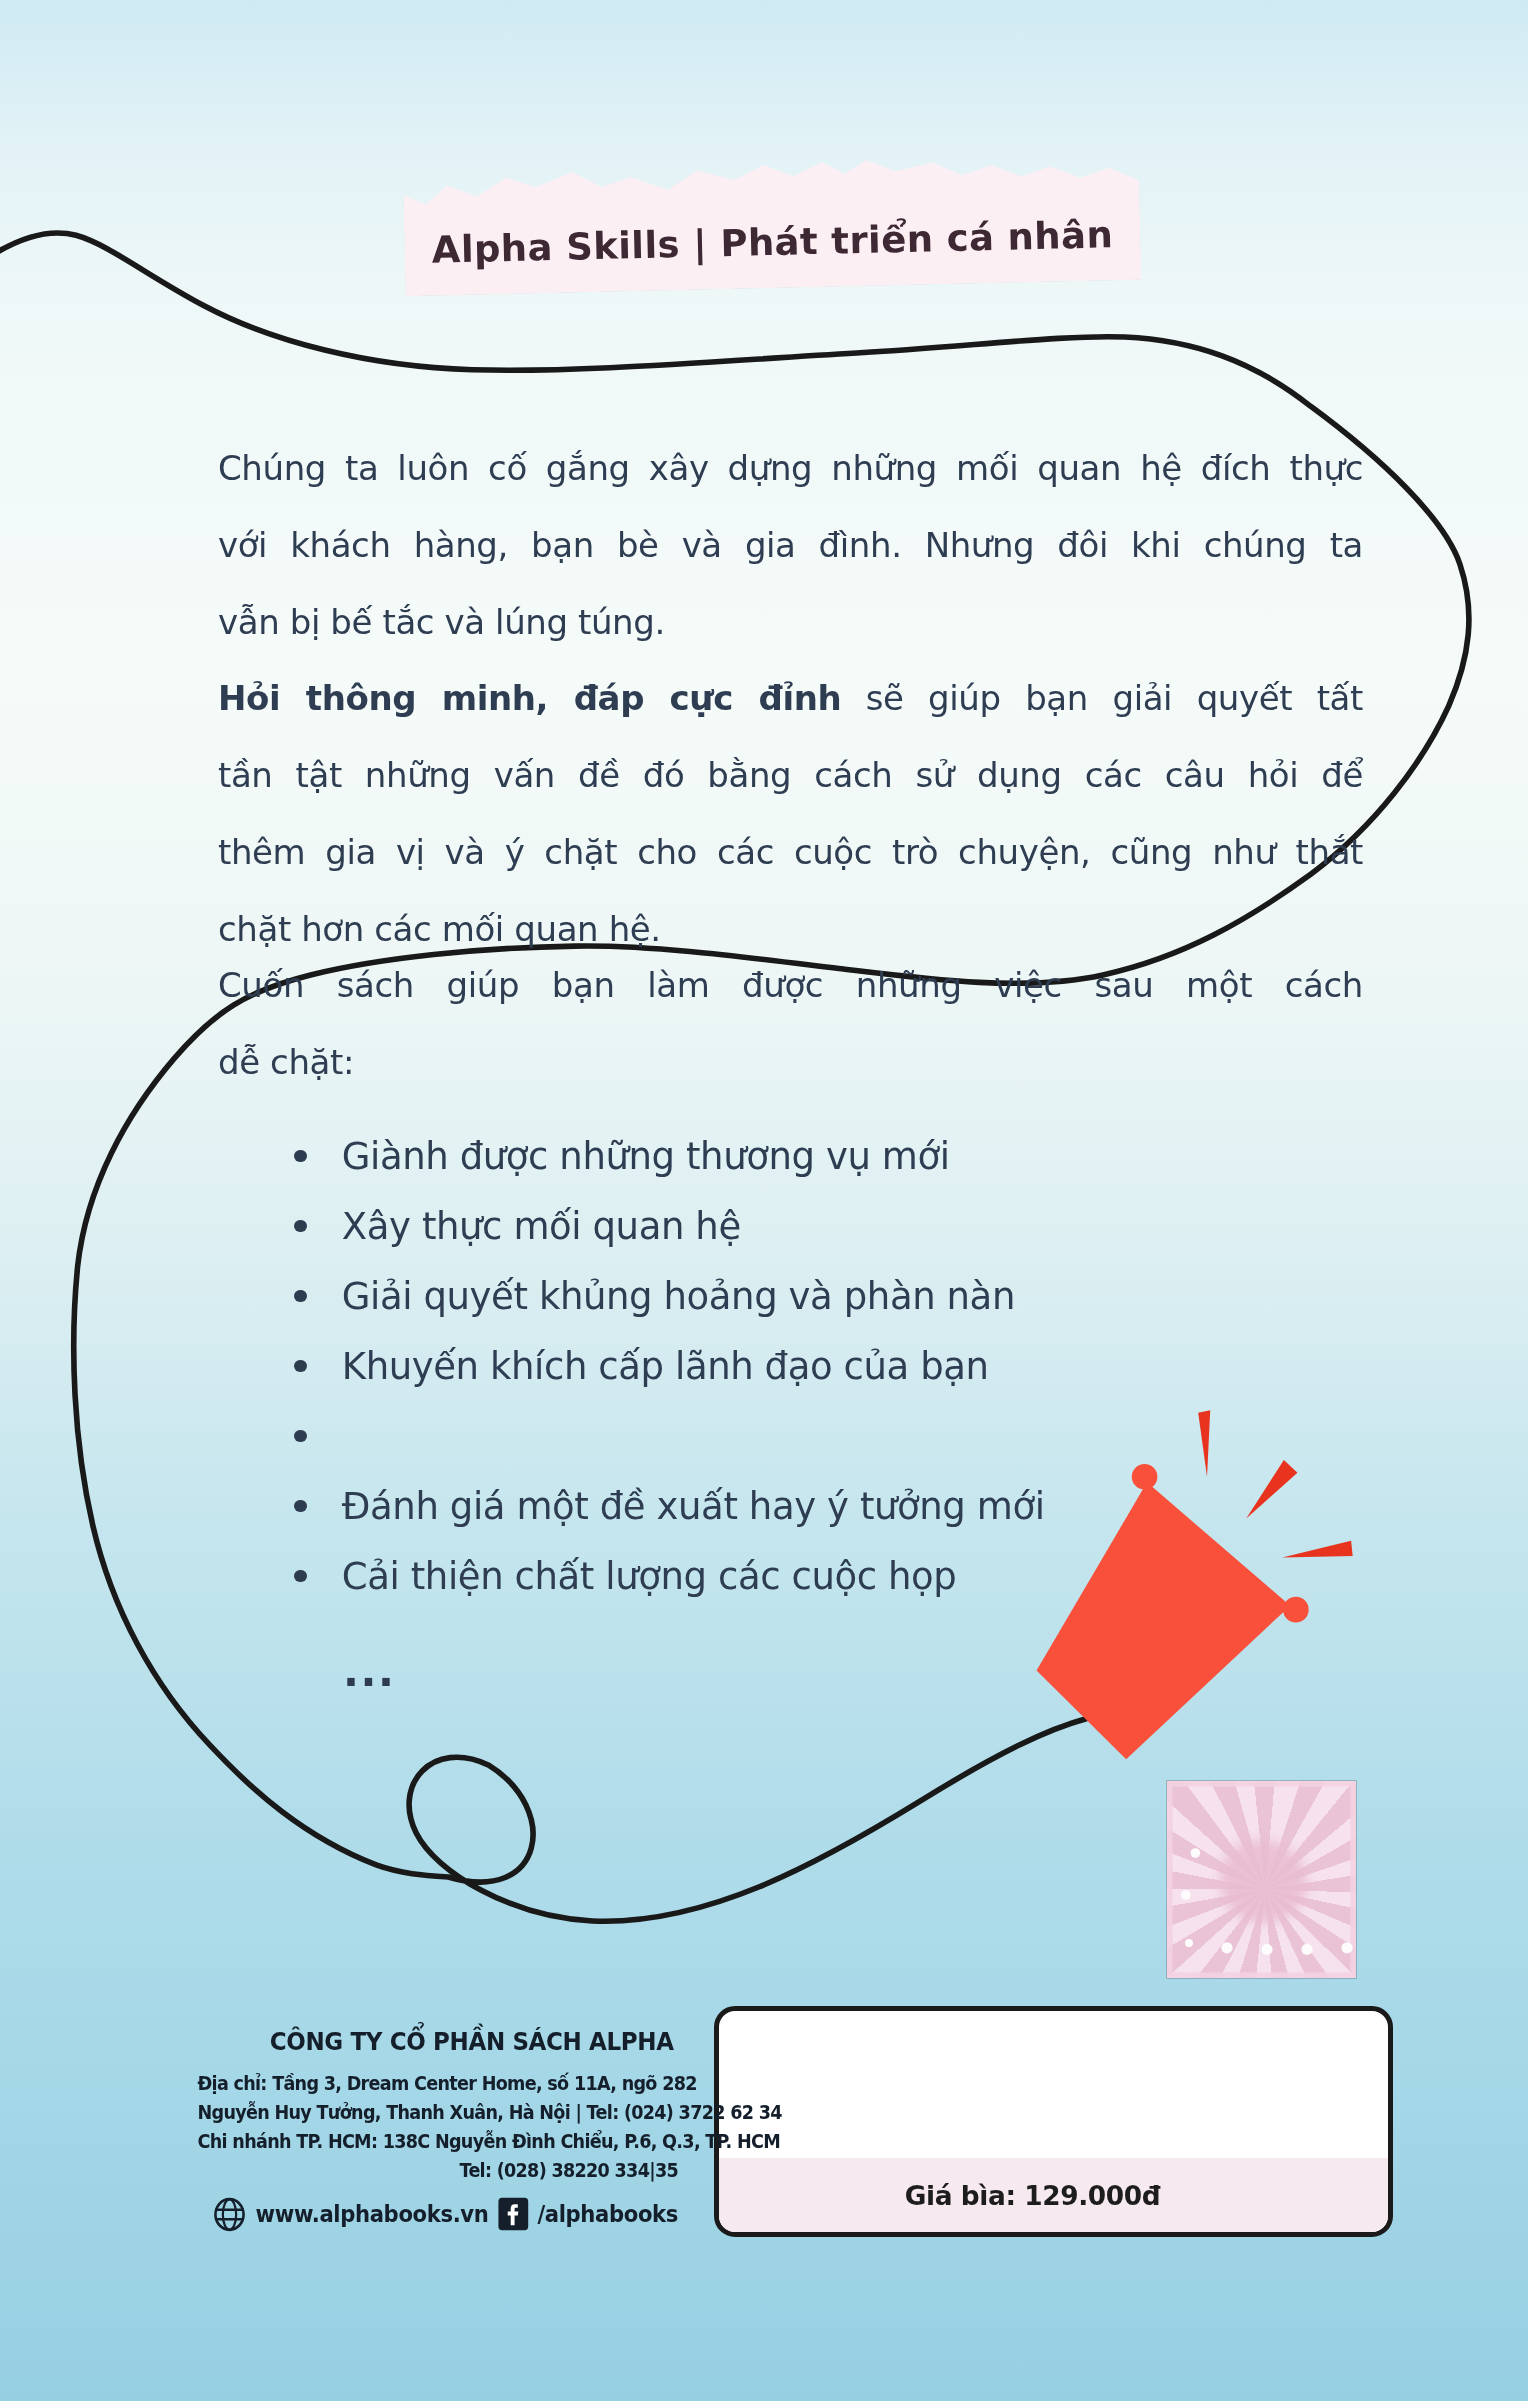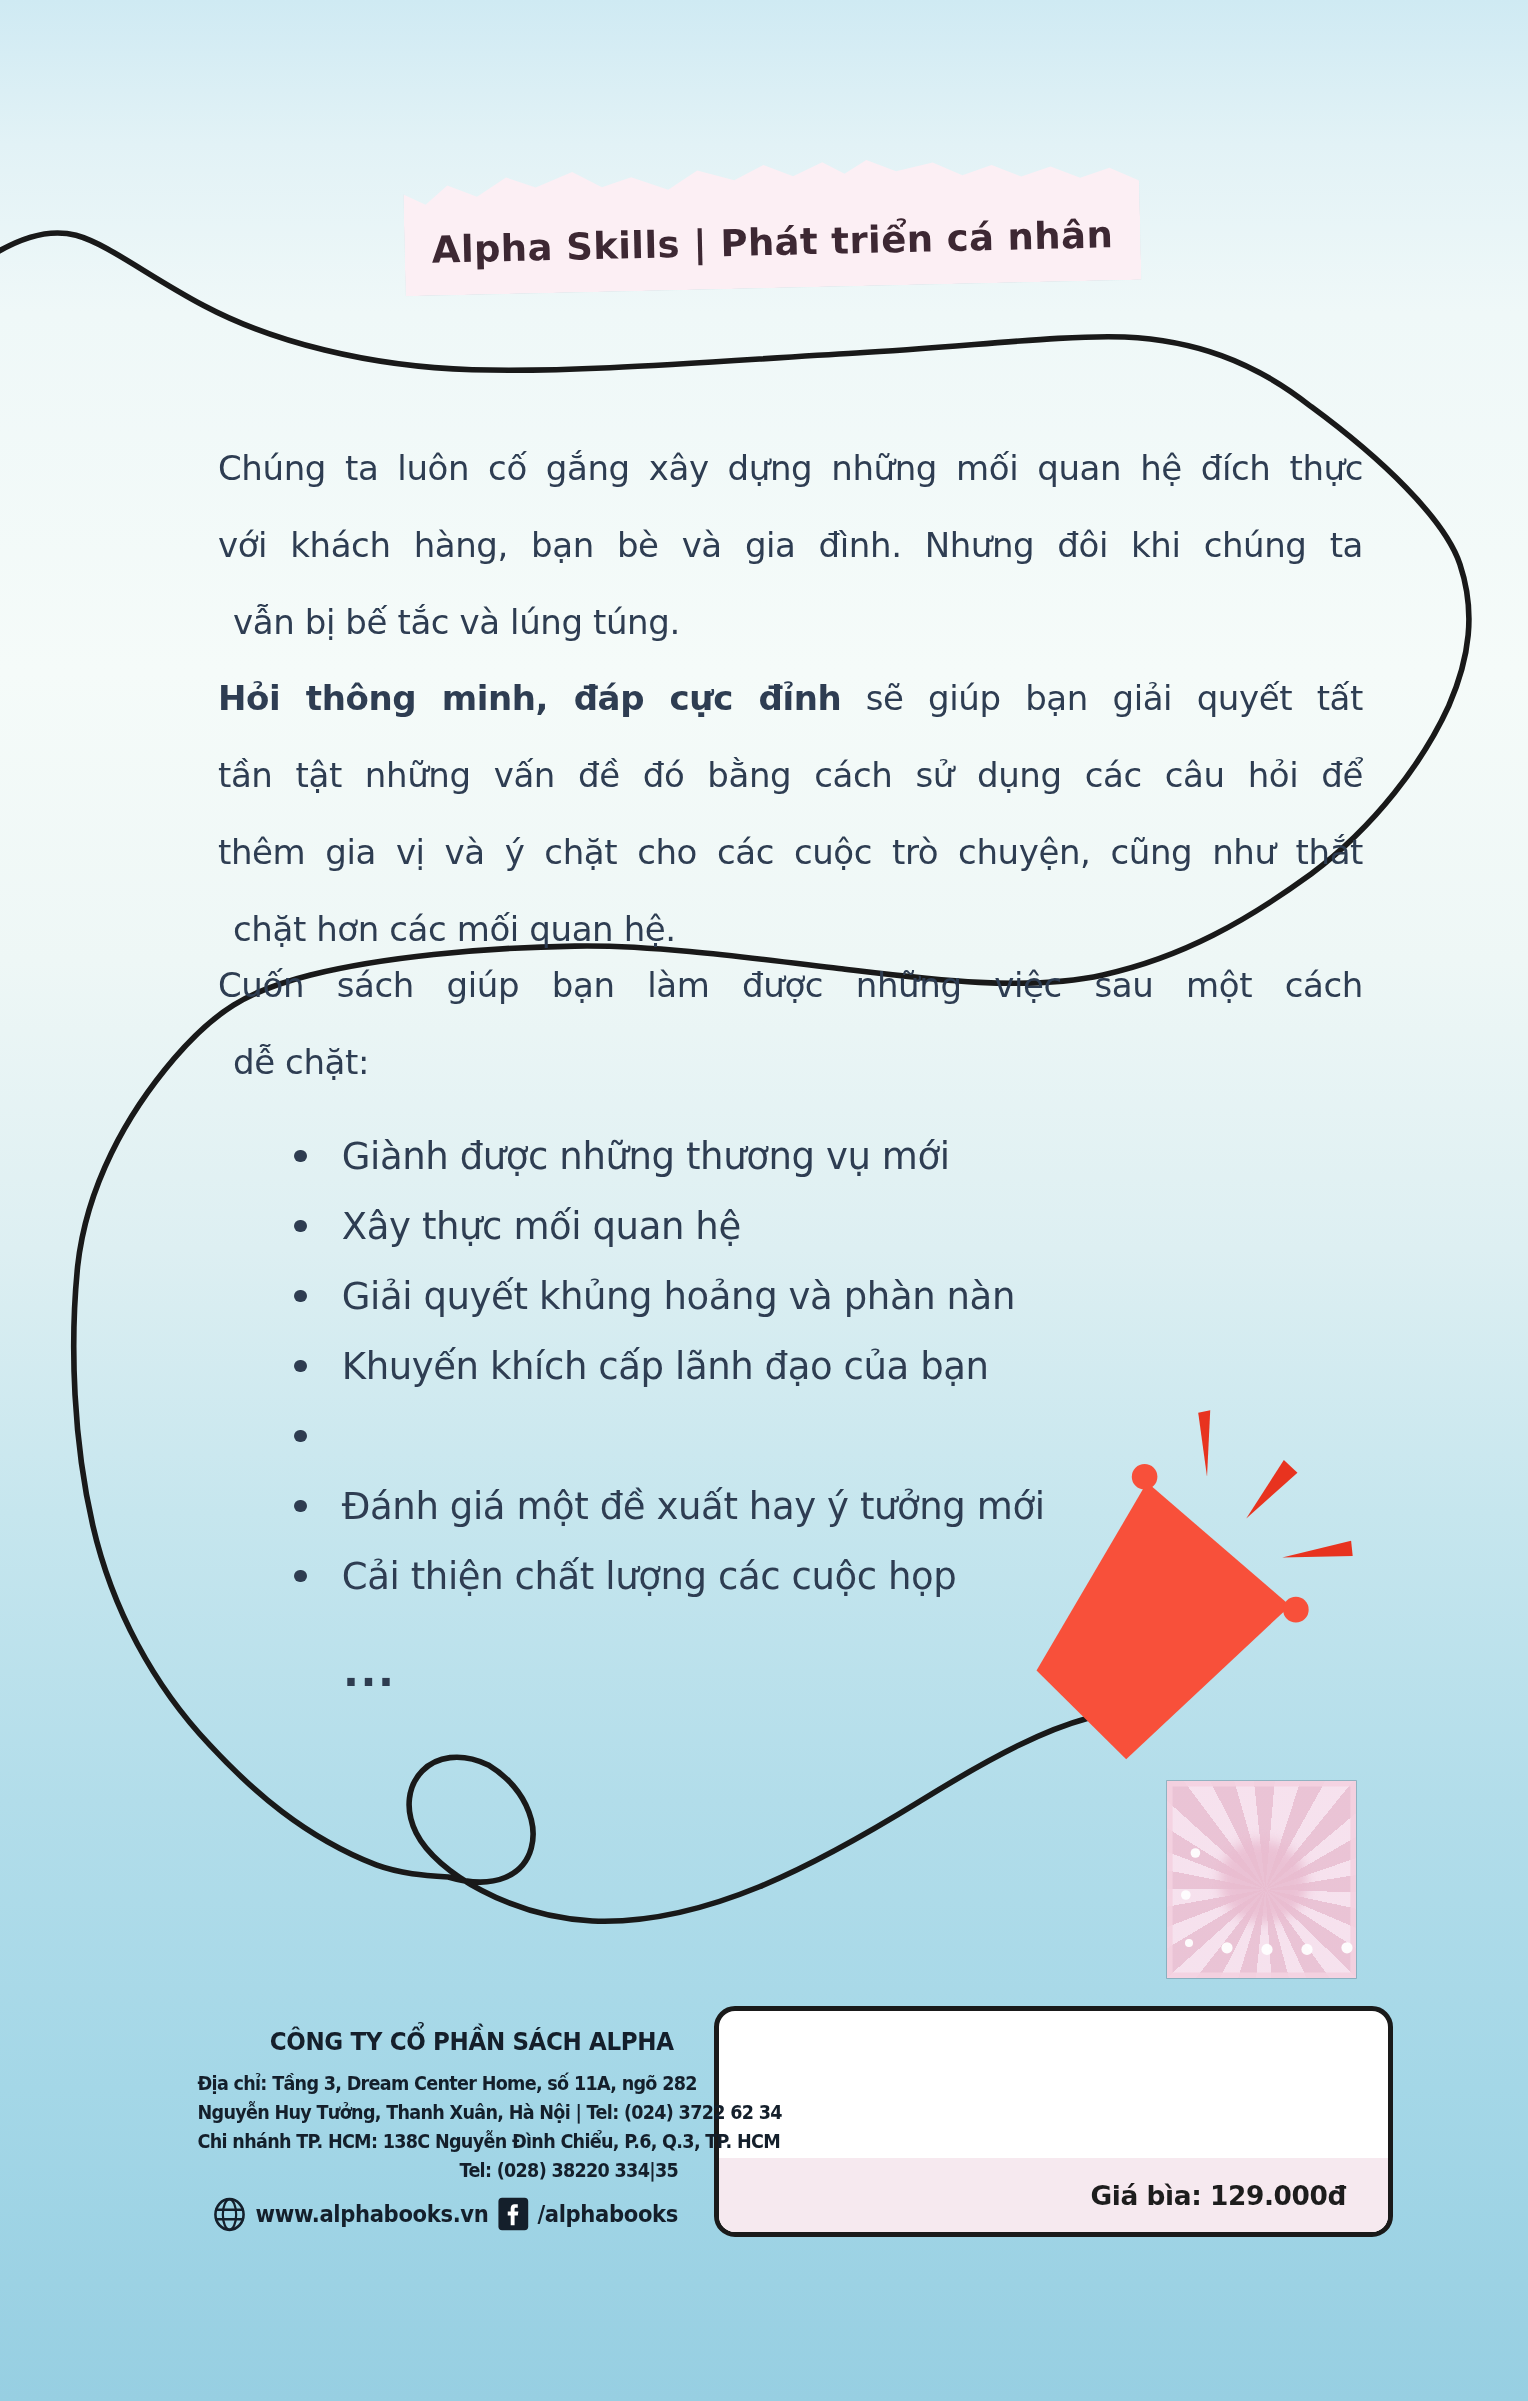"vẫn bị bế tắc và" .pline.last { margin-left: 15px -> none }
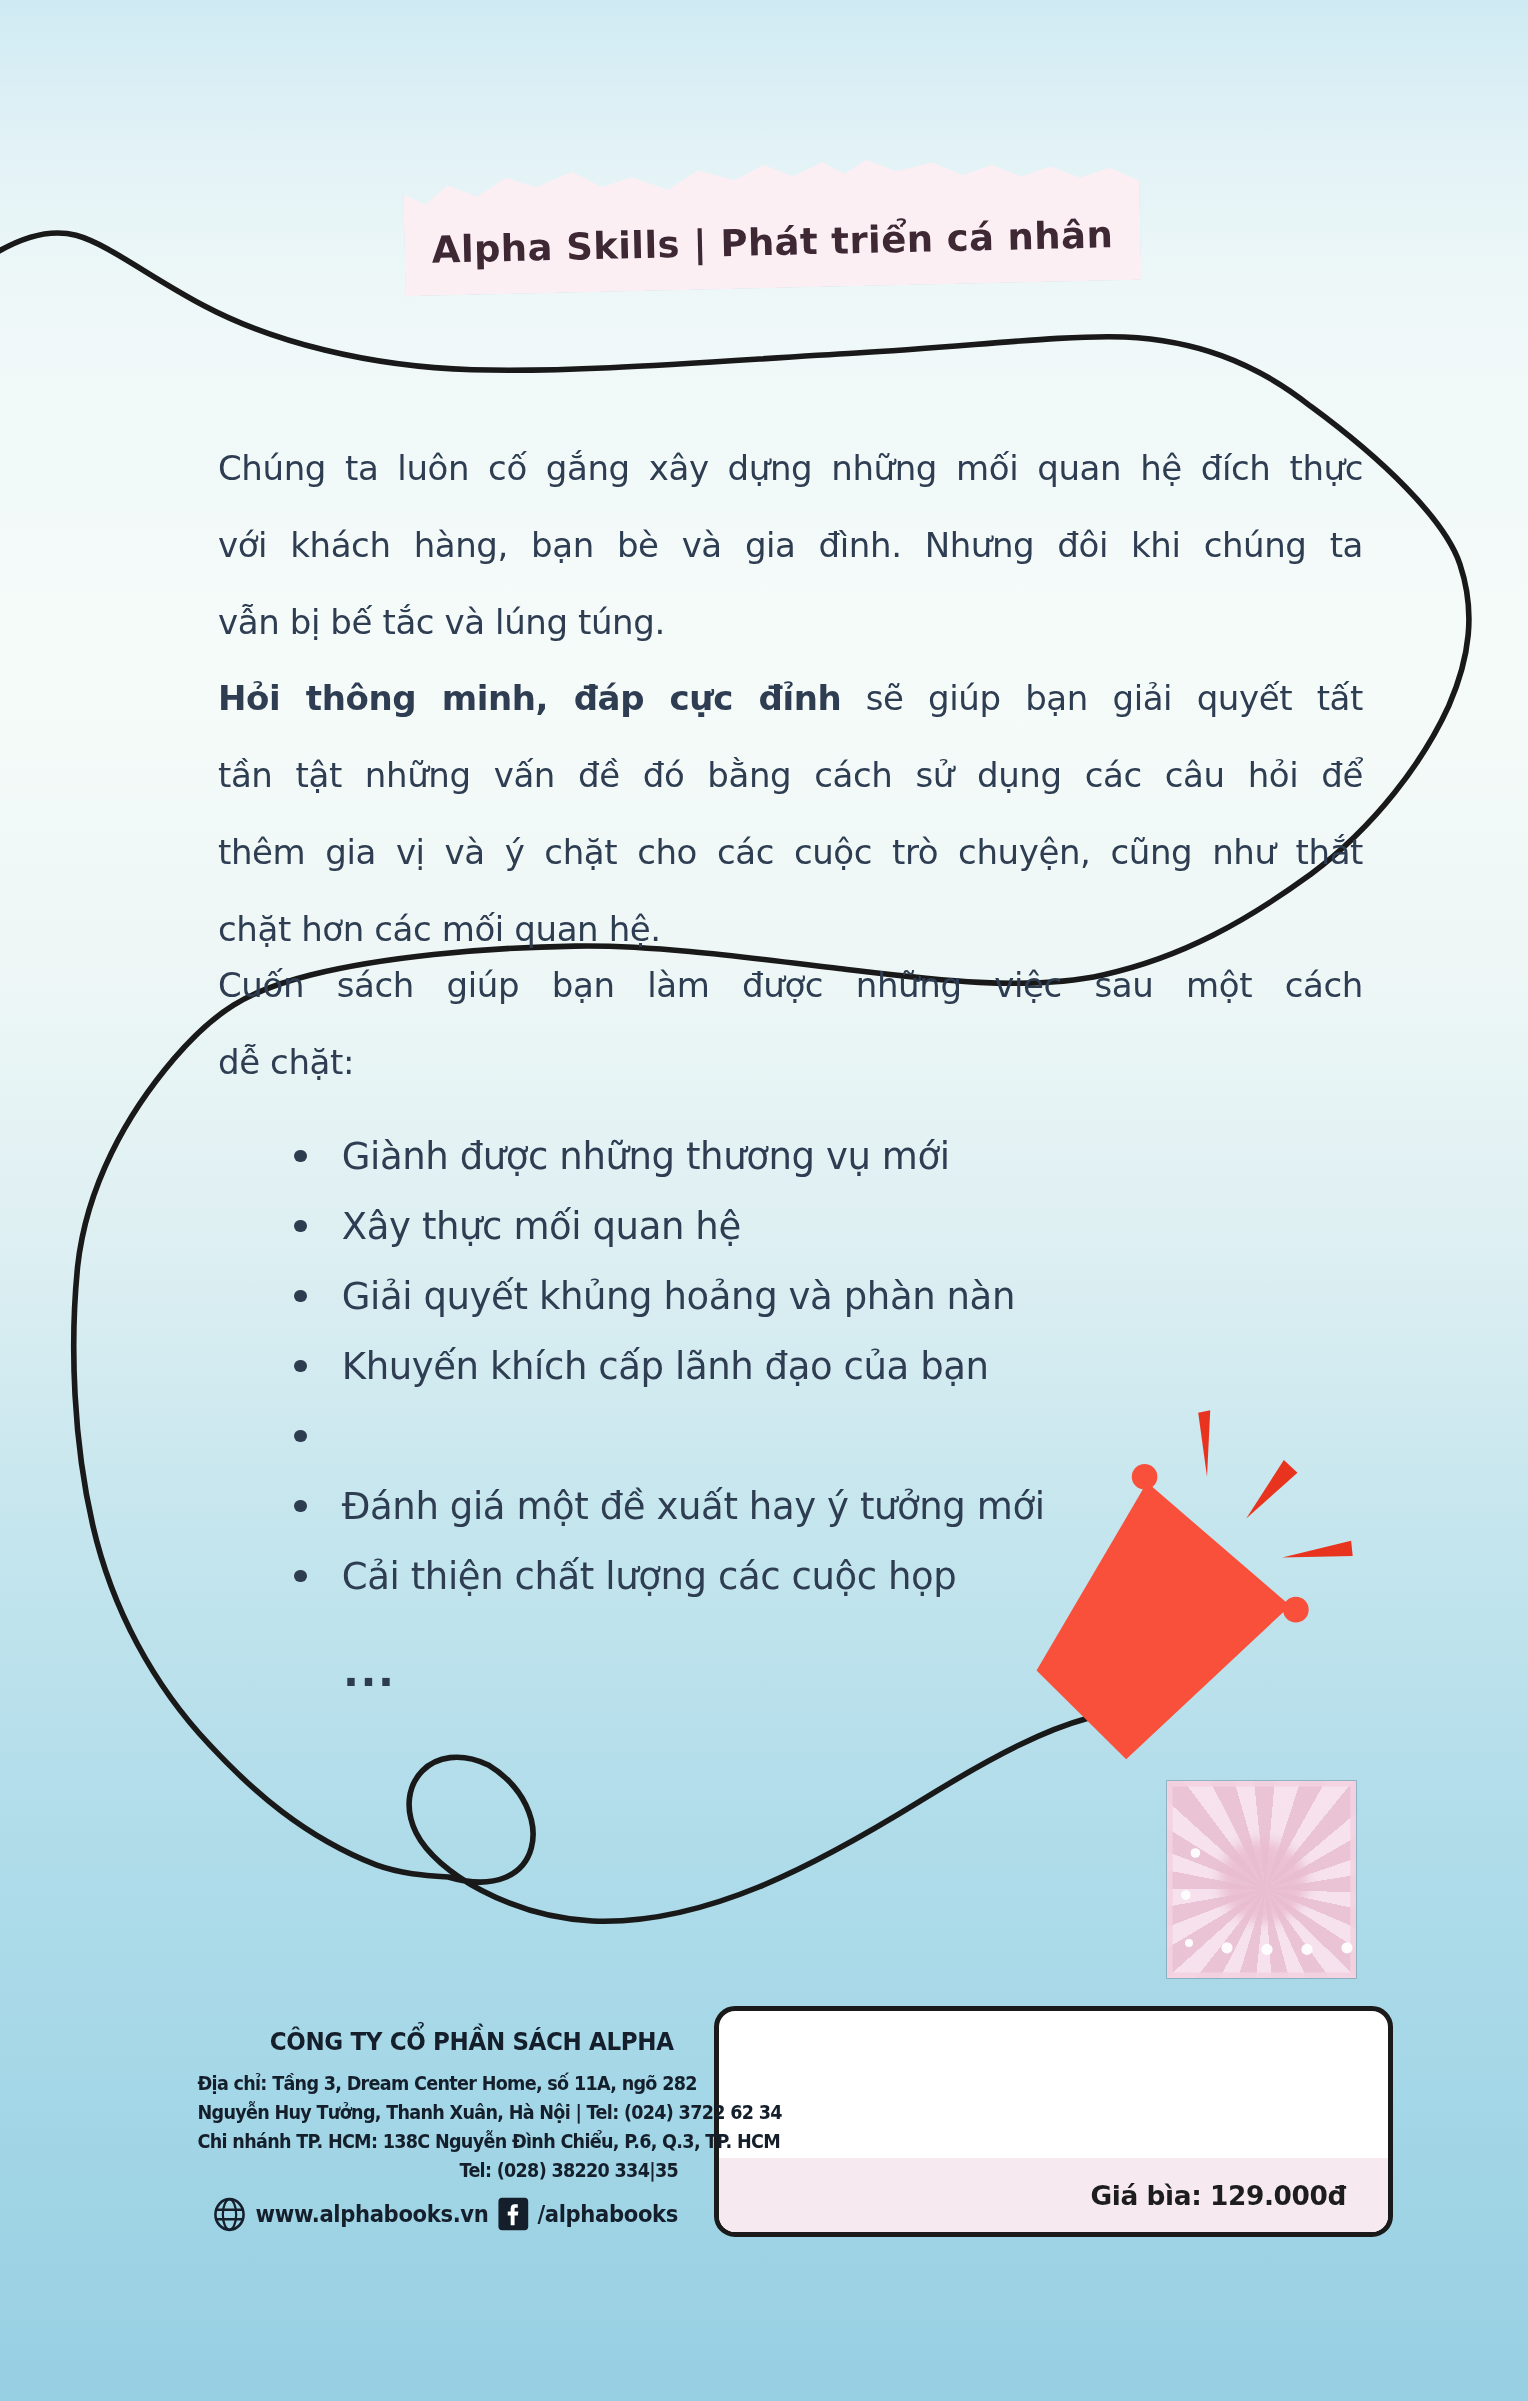"Giá bìa: 129.000đ" .price-strip { justify-content: flex-end -> center }
